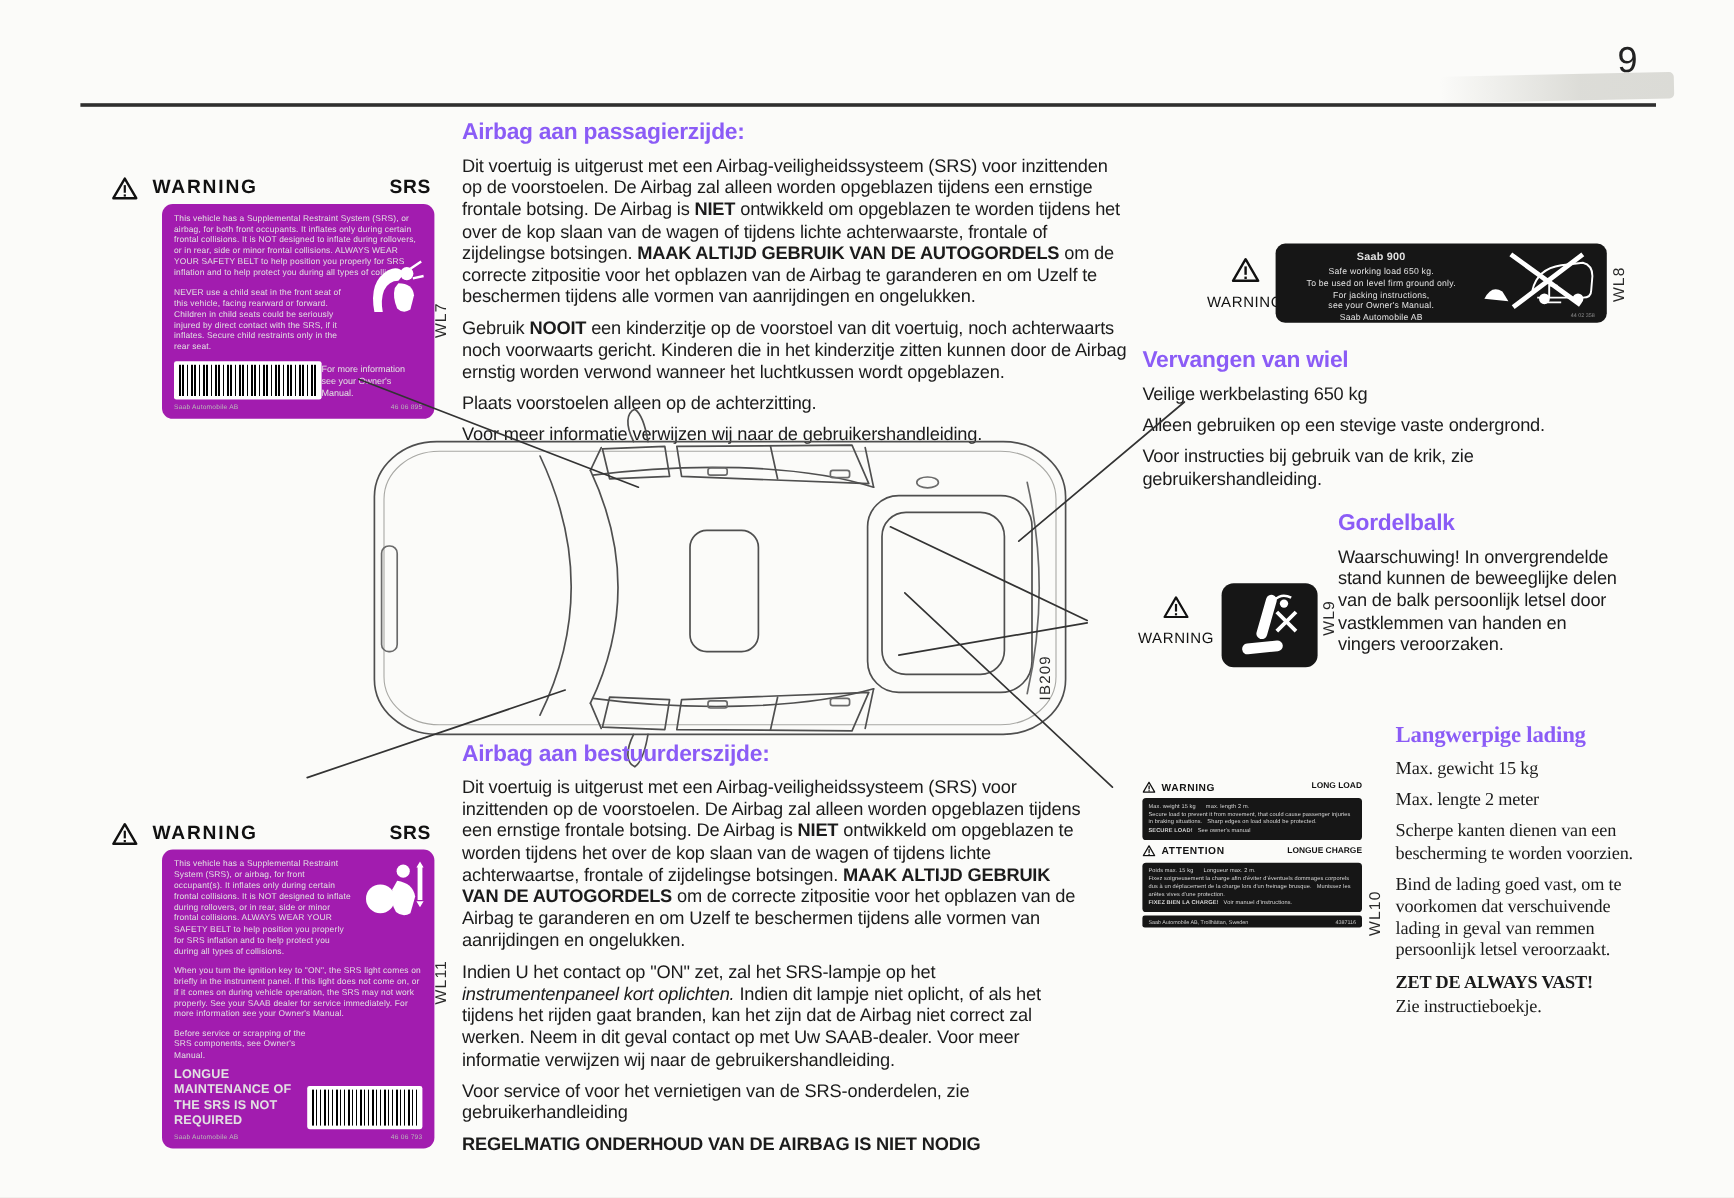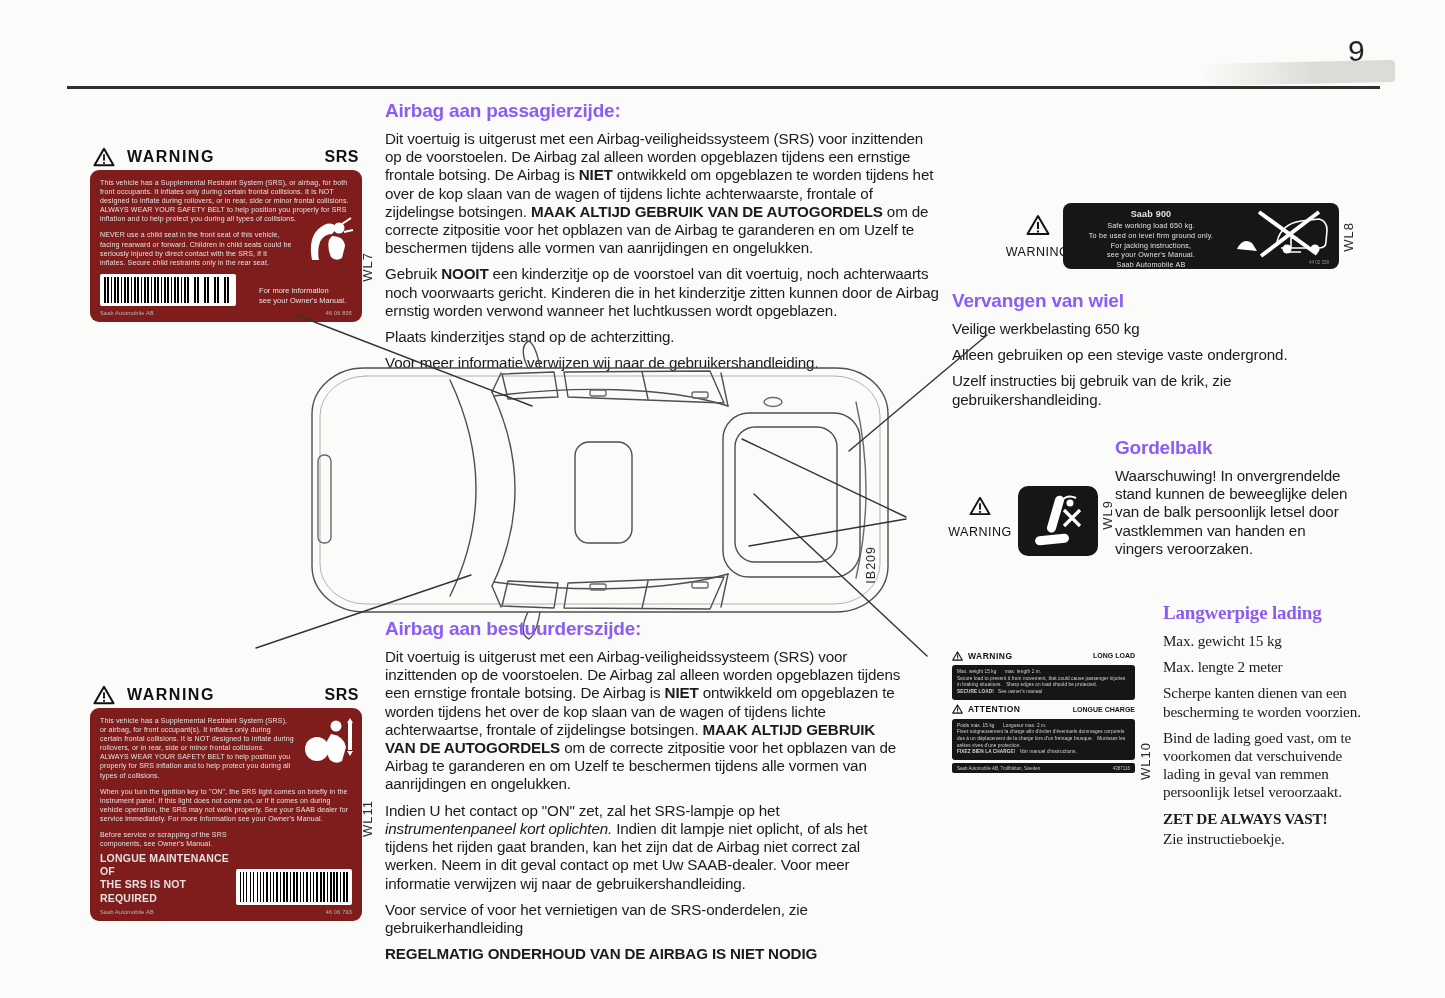"For more information" .st-body { background: #7f1d1d -> #a21caf; margin-left: none -> 45px }
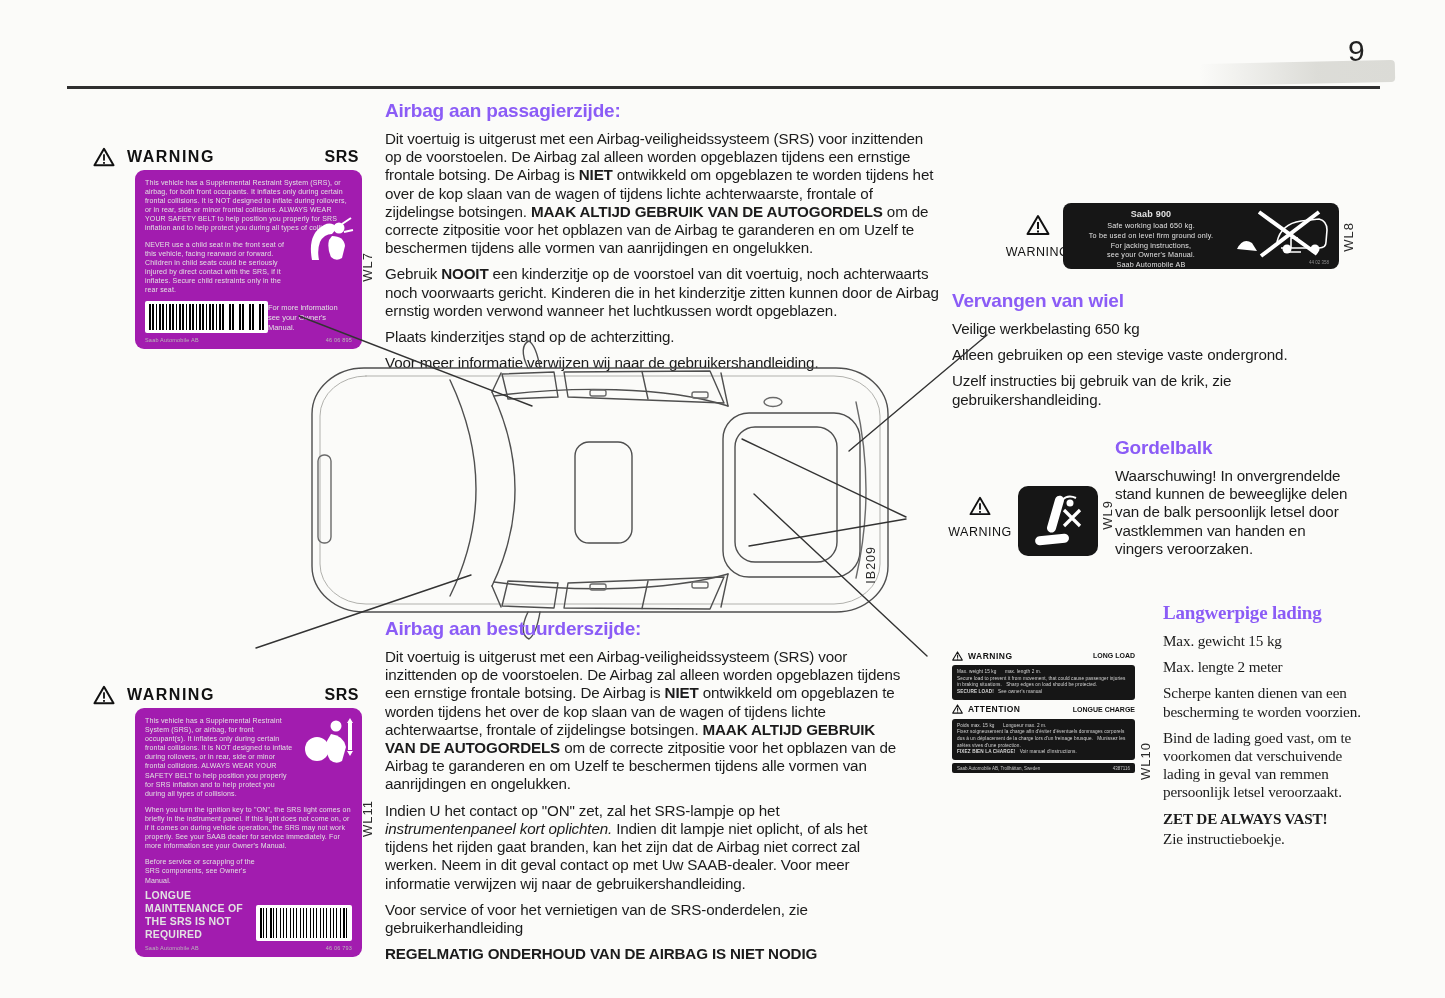"Plaats kinderzitjes stand op de" p { text: kinderzitjes stand -> voorstoelen alleen }
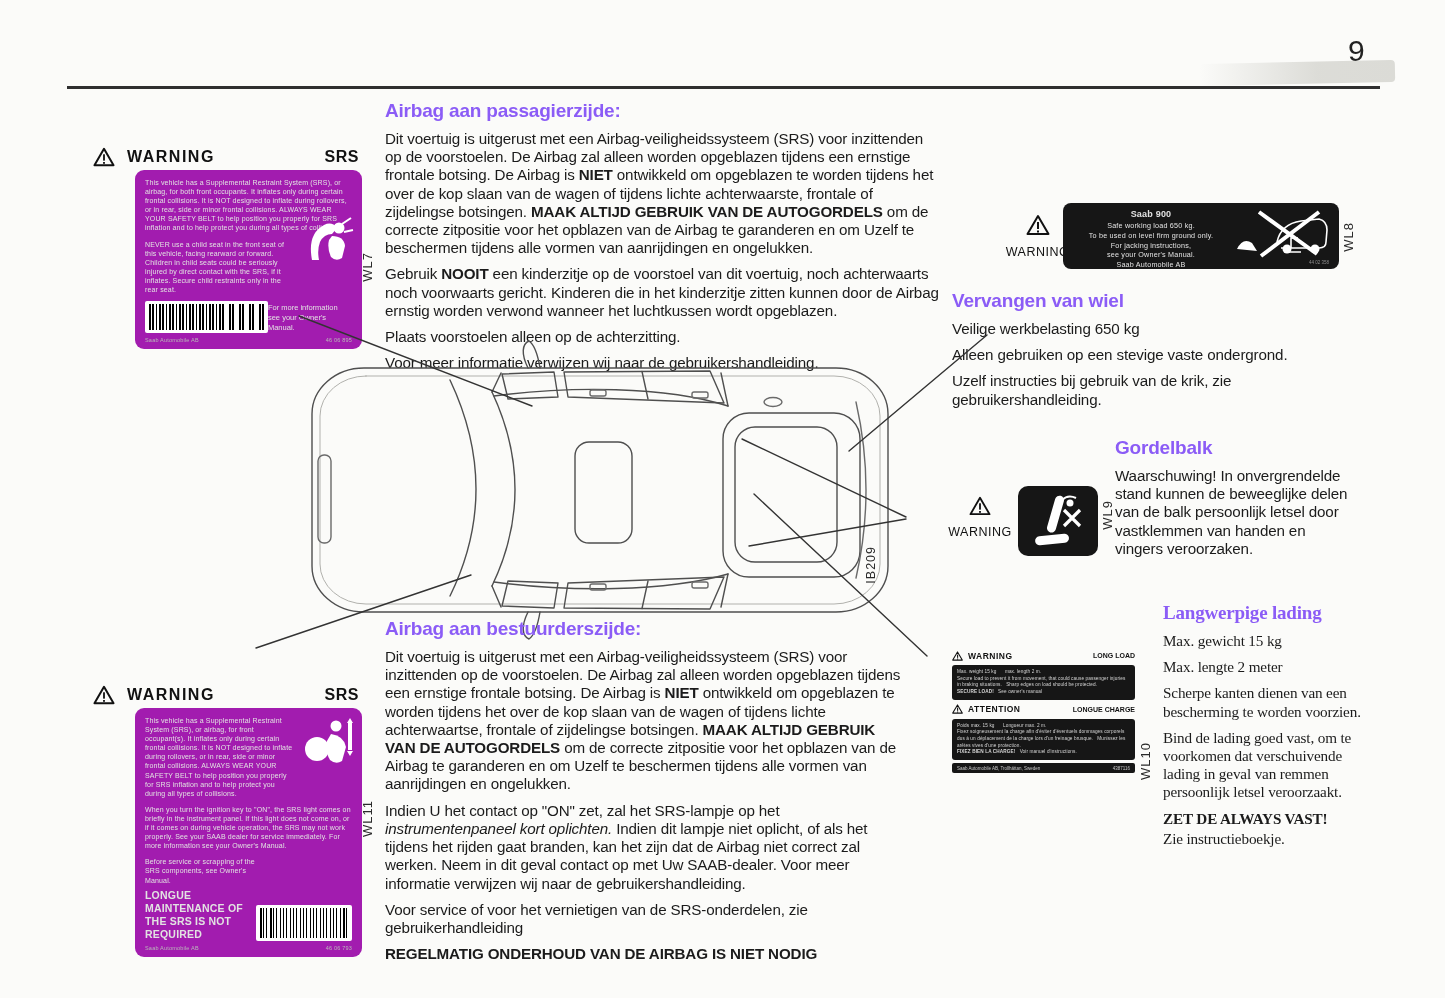"Uzelf instructies bij gebruik van" p { text: Uzelf -> Voor }
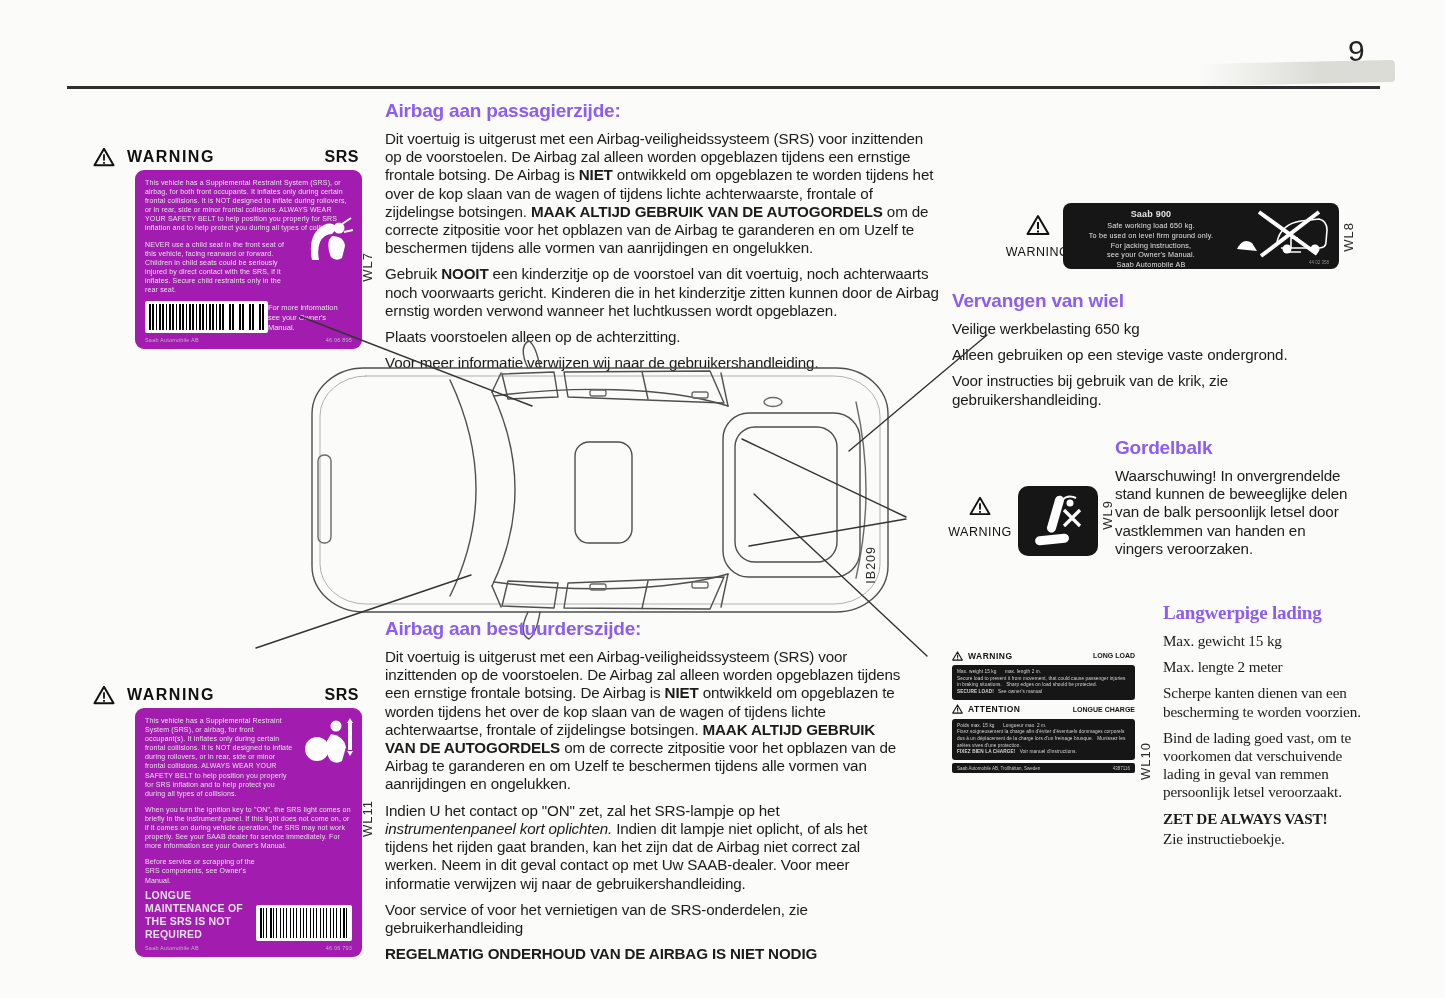"Gordelbalk" div.abs { top: 437px -> 426px }
